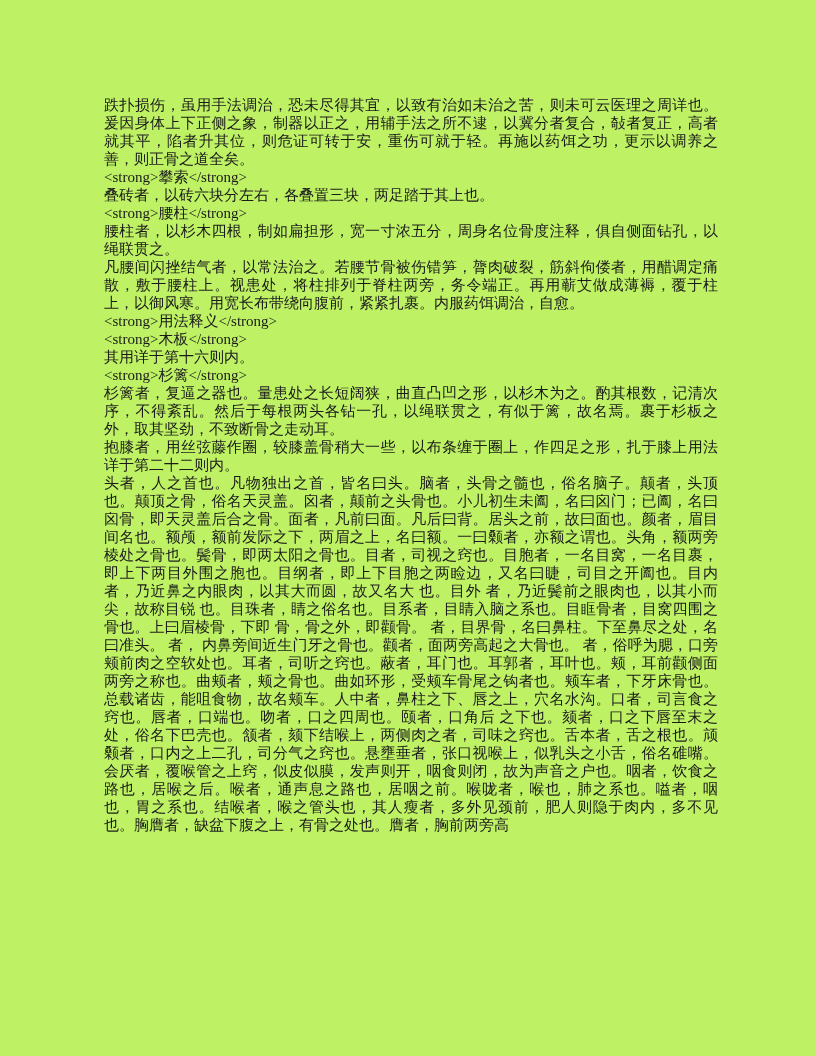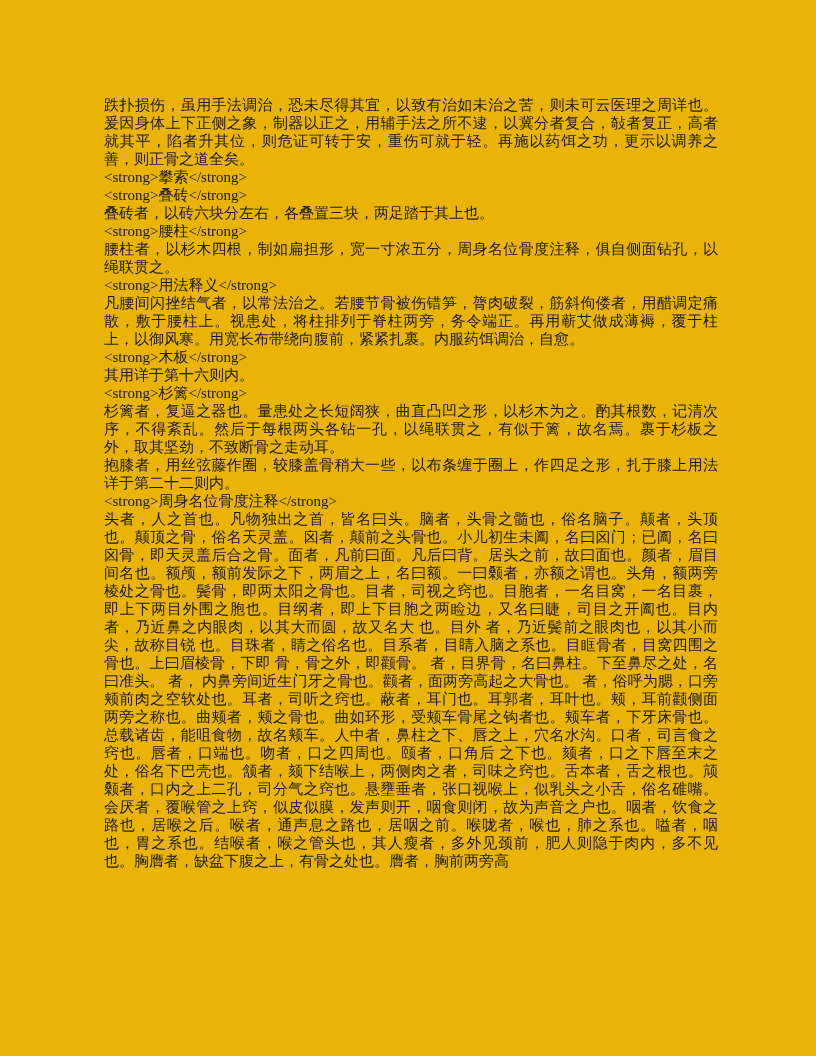"跌扑损伤，虽用手法调治，恐未尽得其宜，以致有治如未治之苦，则未可云医理之周详也。" .page { background: #eab308 -> #bef264 }
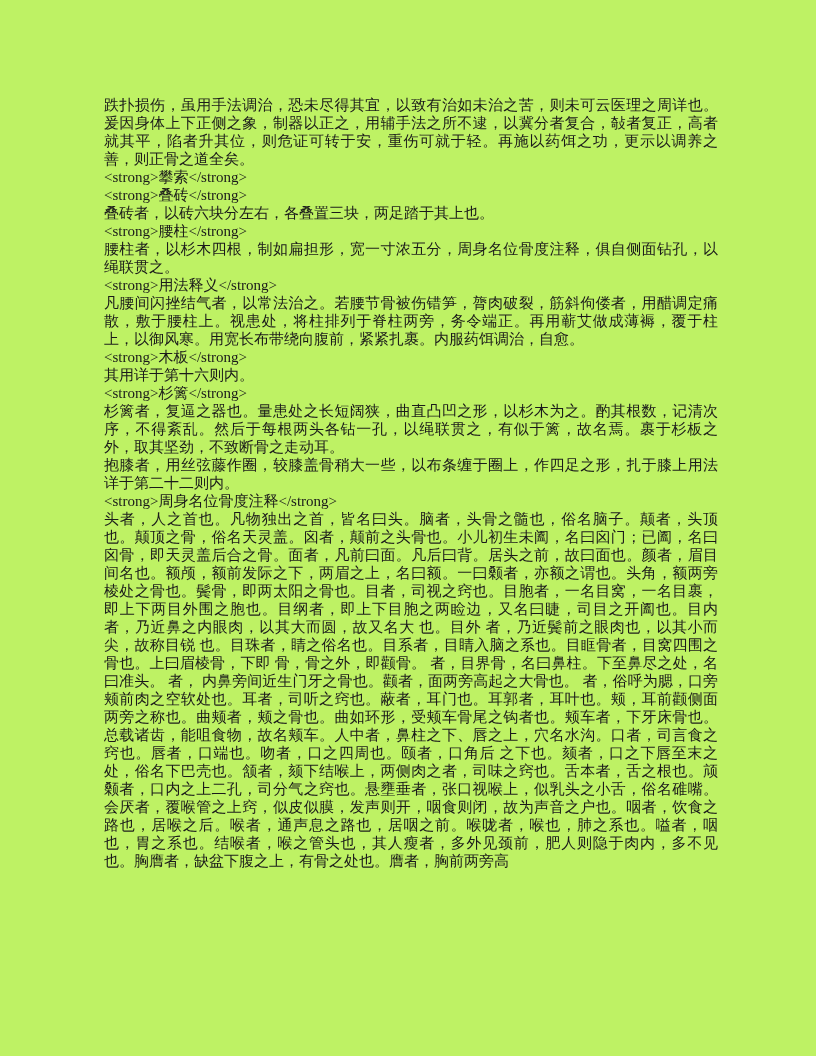"<strong>叠砖</strong>" p.para { html: <p>&lt;strong&gt;叠砖&lt;/strong&gt;</p> -> none }
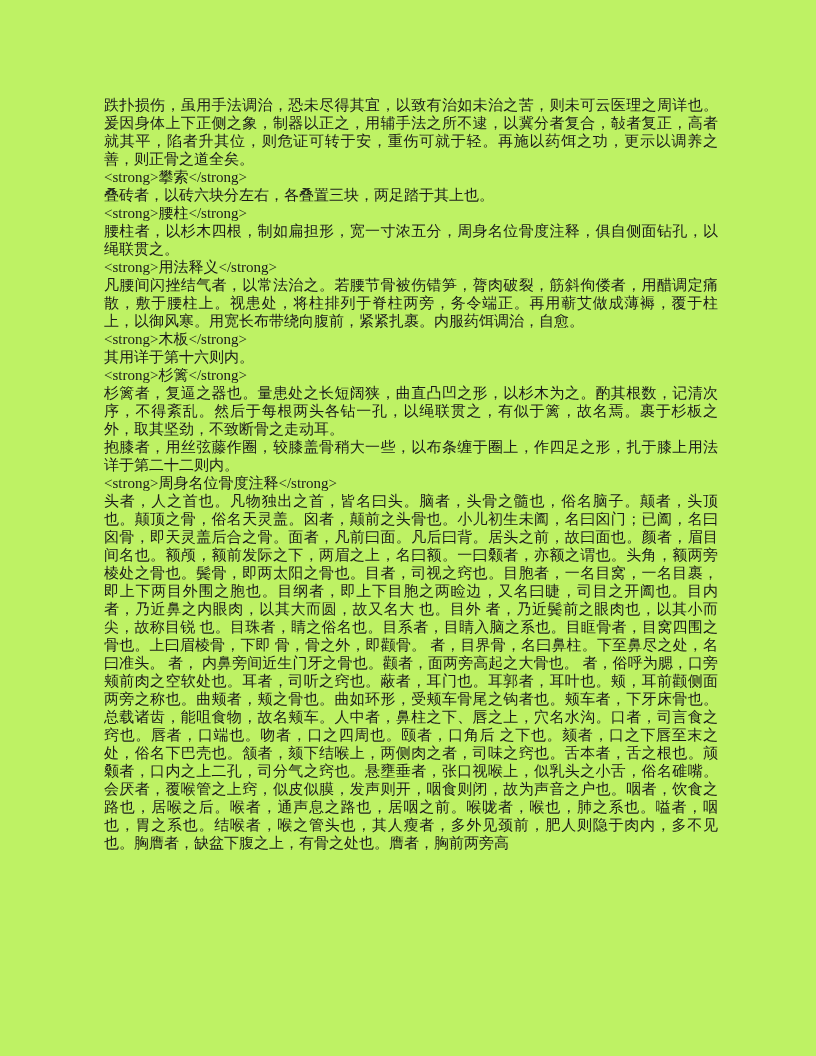"<strong>用法释义</strong>" p.para { order: before "凡腰间闪挫结气者，以常法治之。若腰节骨被伤错笋，膂肉破裂，筋斜佝偻者，用醋调定痛" -> after "凡腰间闪挫结气者，以常法治之。若腰节骨被伤错笋，膂肉破裂，筋斜佝偻者，用醋调定痛" }
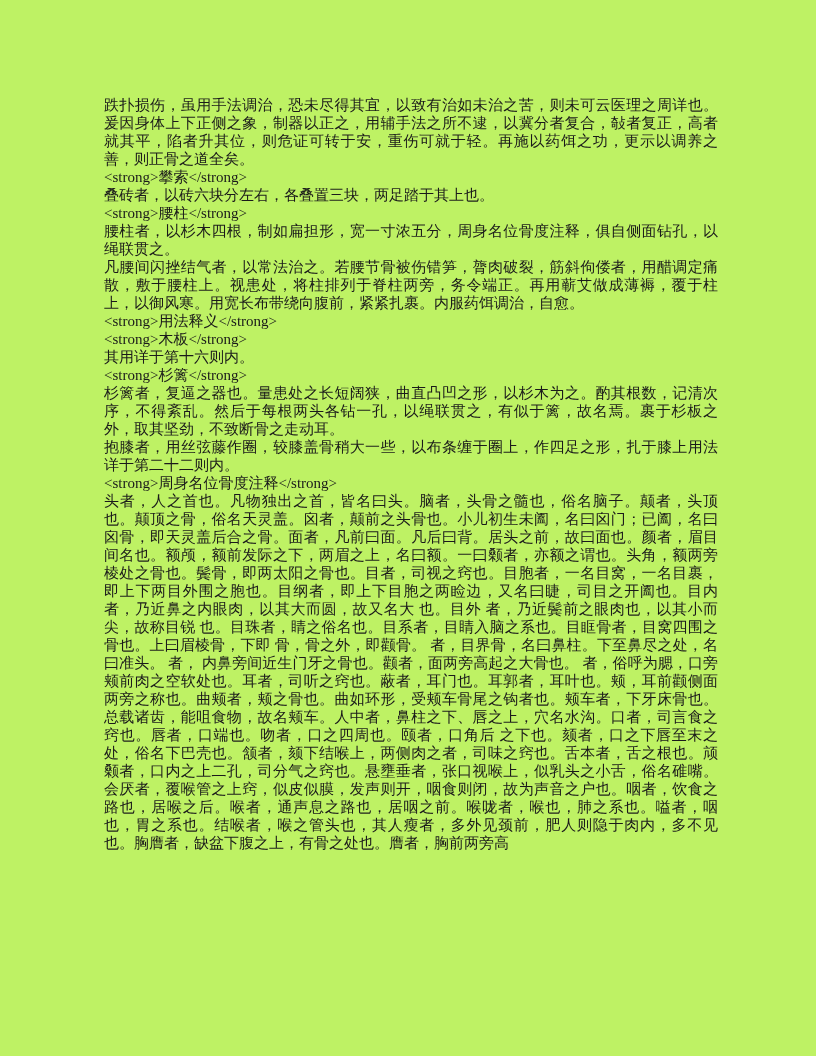"<strong>周身名位骨度注释</strong>" p.para { html: <p>&lt;strong&gt;周身名位骨度注释&lt;/strong&gt;</p> -> none }
